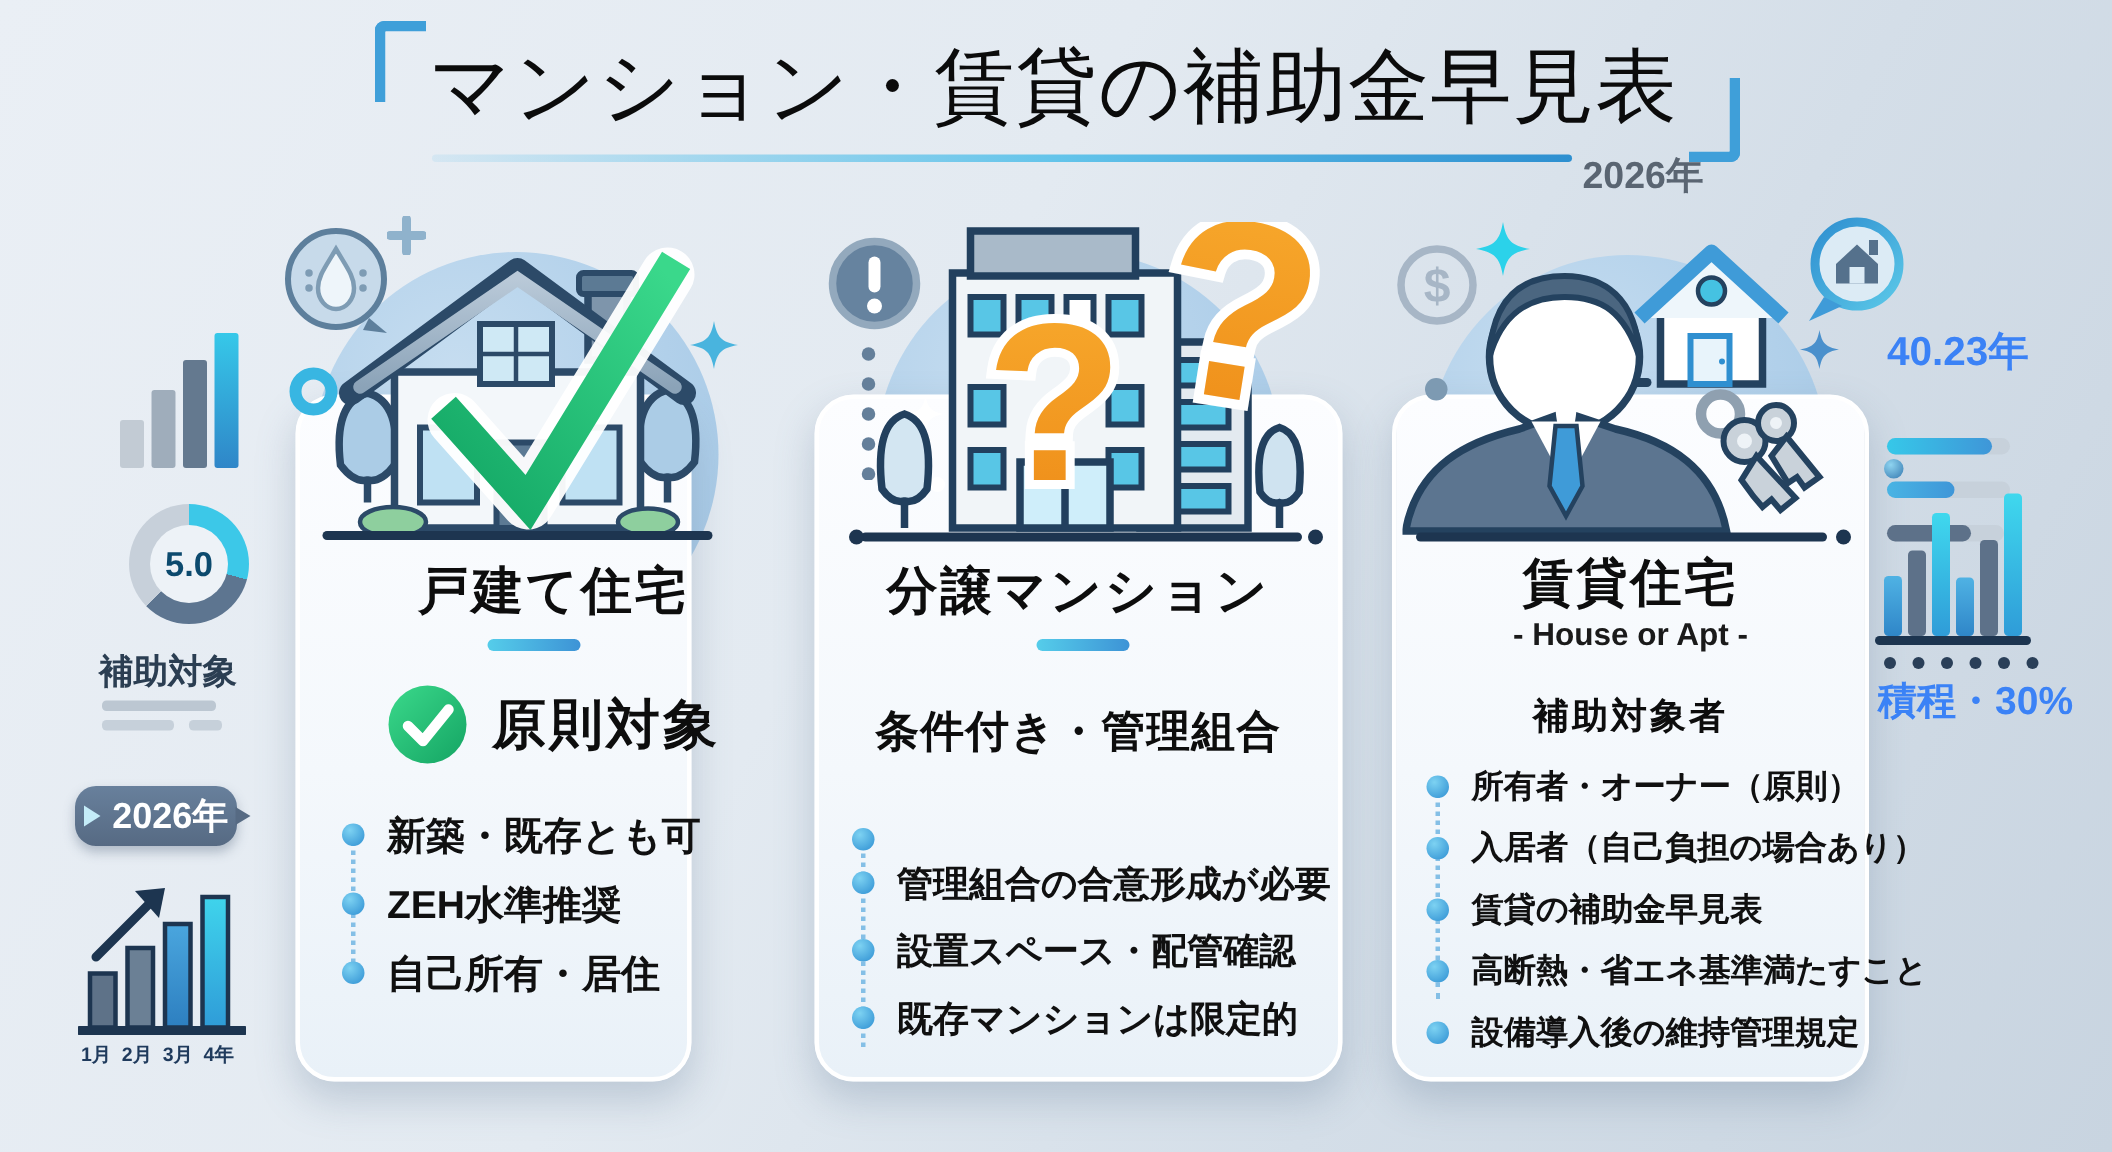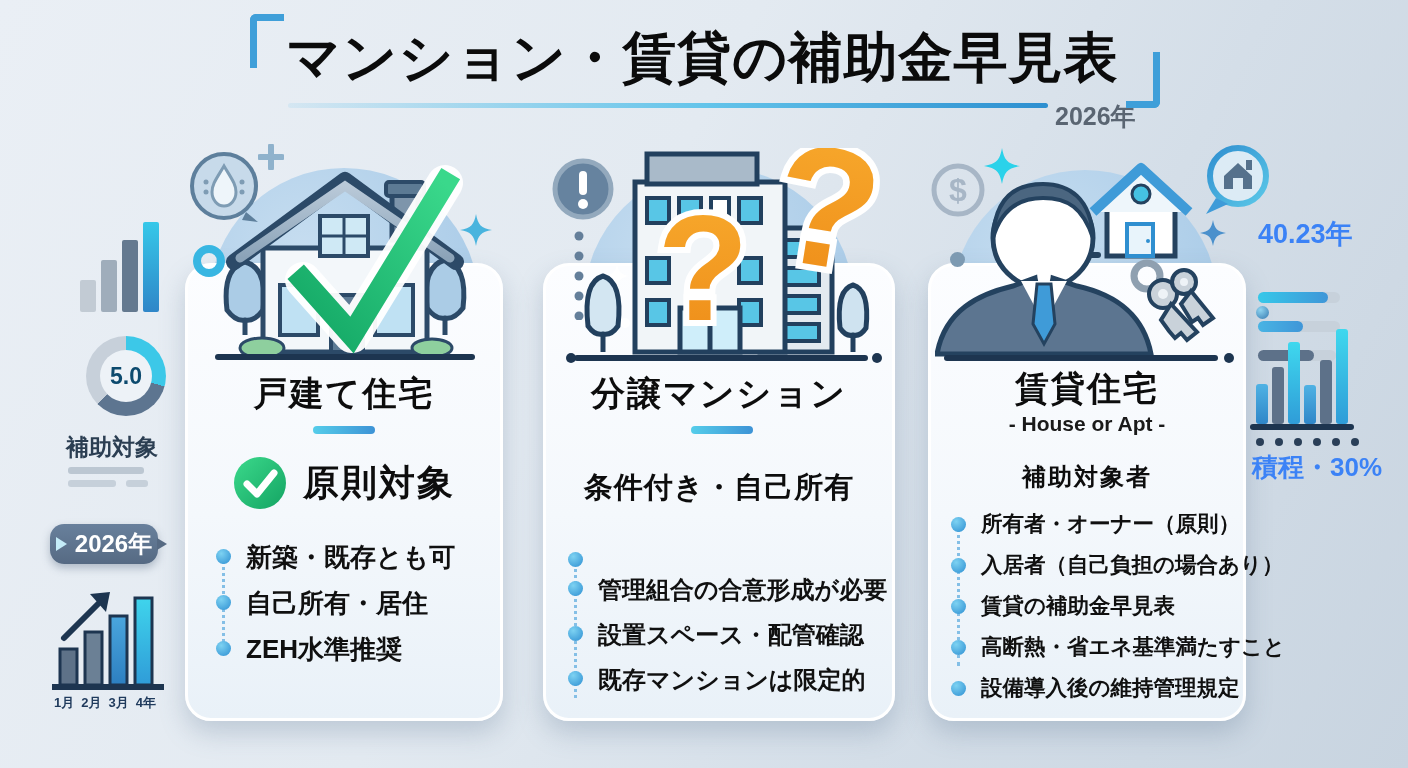"マンション・賃貸の補助金早見表" .main-title { font-weight: 700 -> 400 }
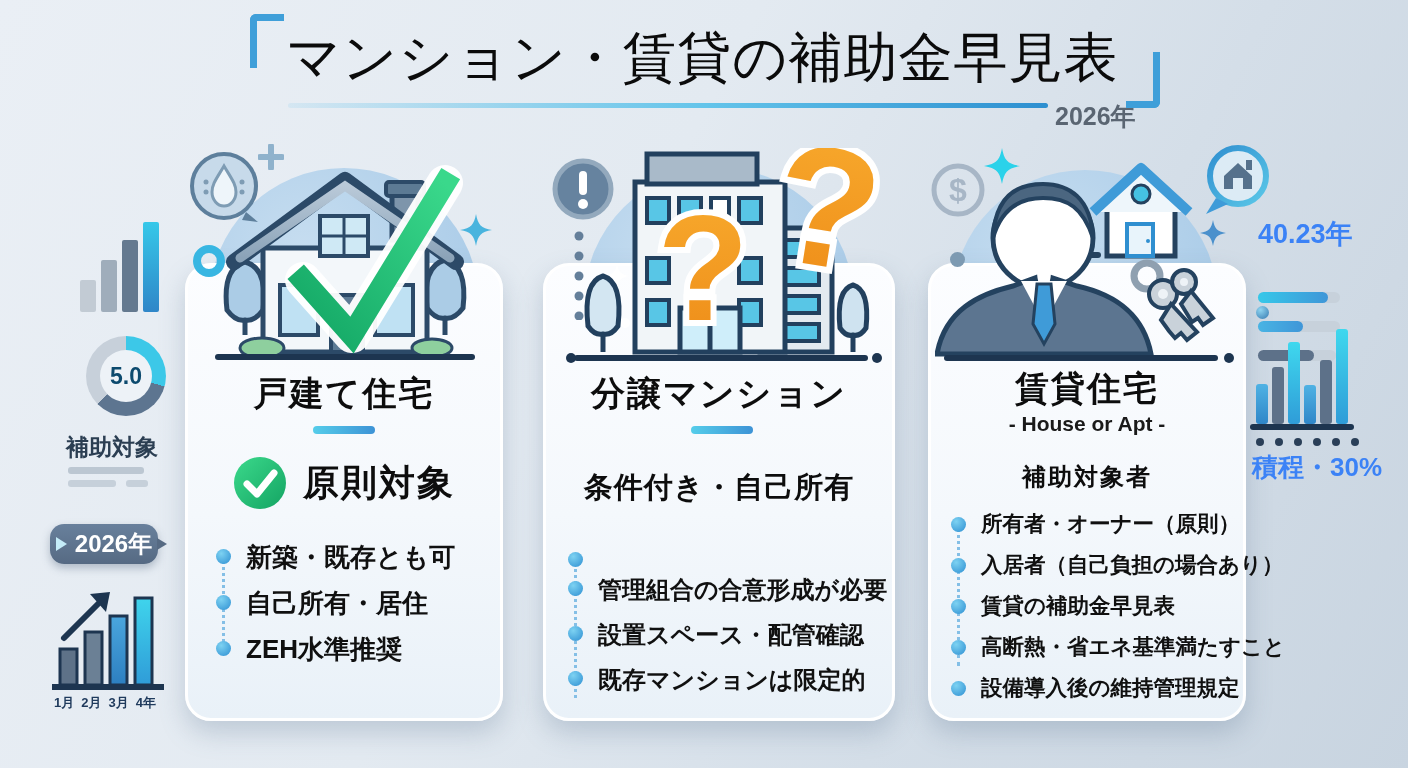"戸建て住宅" div.abs { left: 185px -> 197px; padding-left: none -> 40px; width: 318px -> 264px }
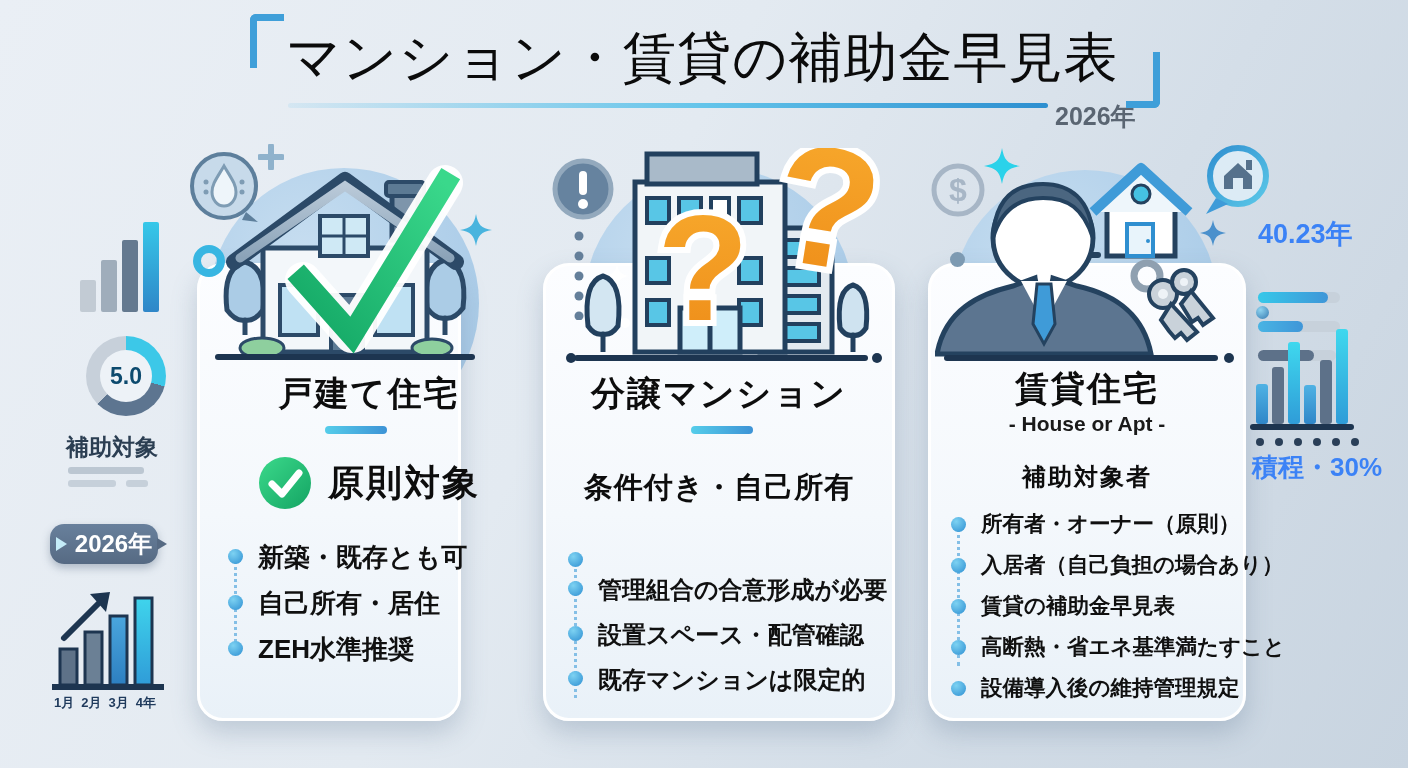"条件付き・自己所有" span.status-text-md { text: 自己所有 -> 管理組合 }
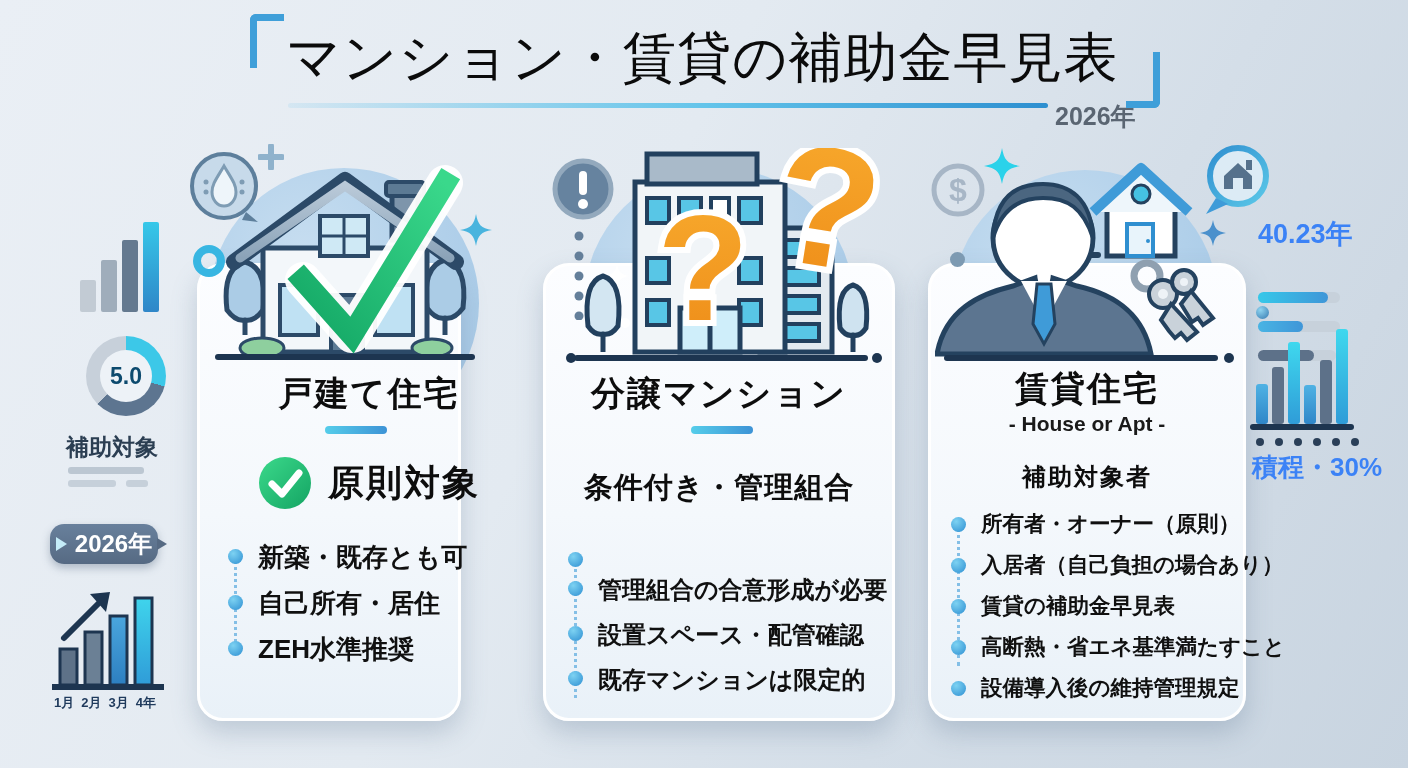"自己所有・居住" li { order: before "ZEH水準推奨" -> after "ZEH水準推奨" }
